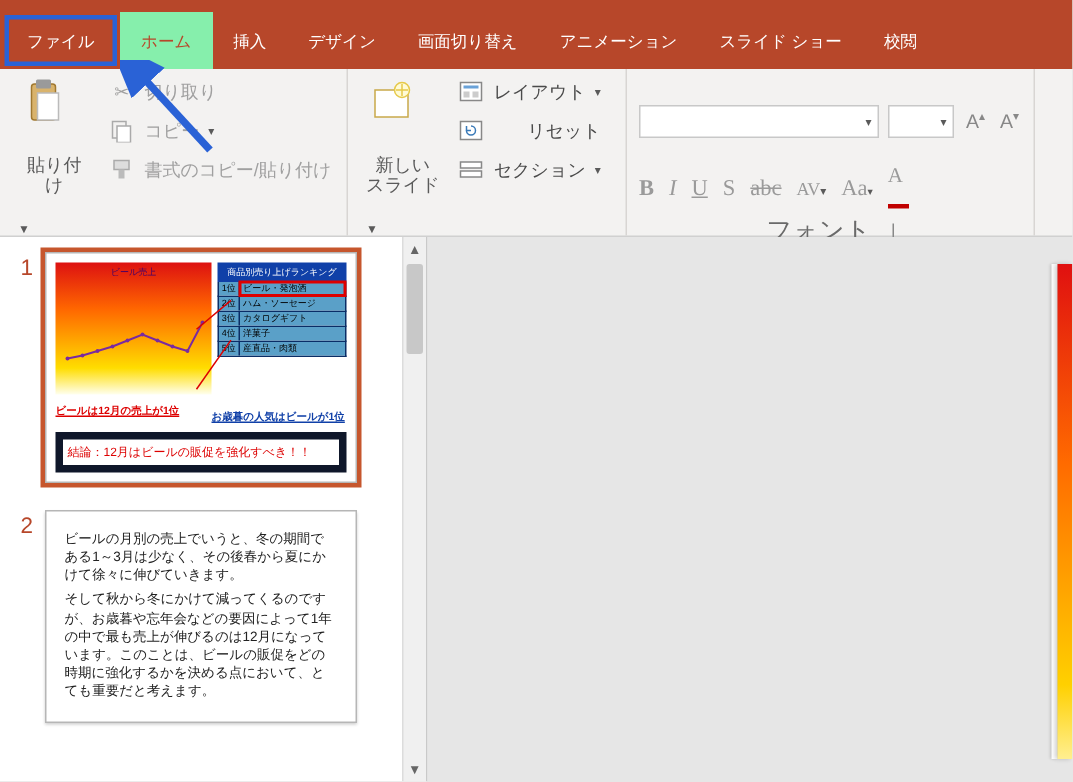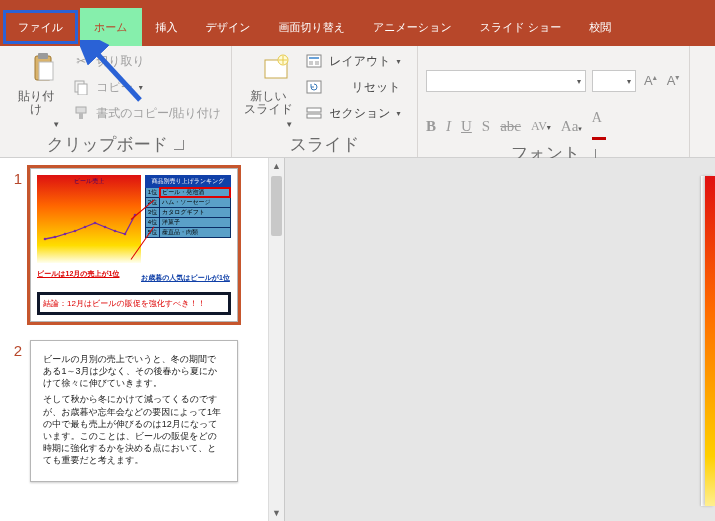"貼り付け" .bigbtn { align-items: flex-end -> flex-start; gap: 4px -> 18px }
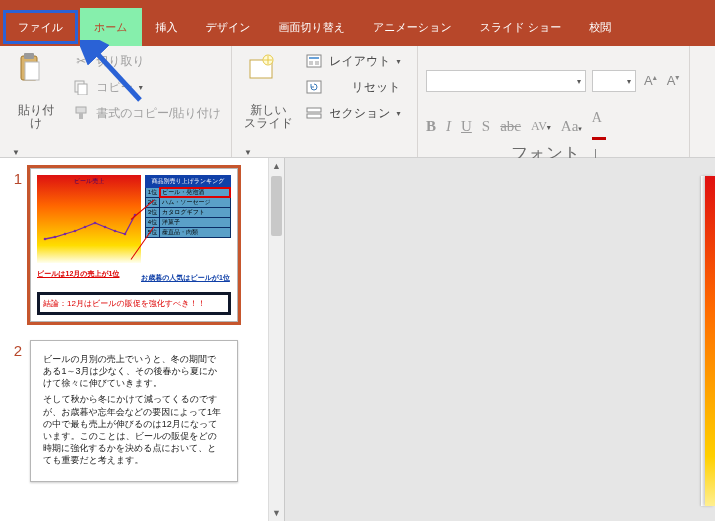"結論：12月はビールの販促を強化すべき！！" div { border: 3px solid #0f172a -> 5px solid #0f172a }
